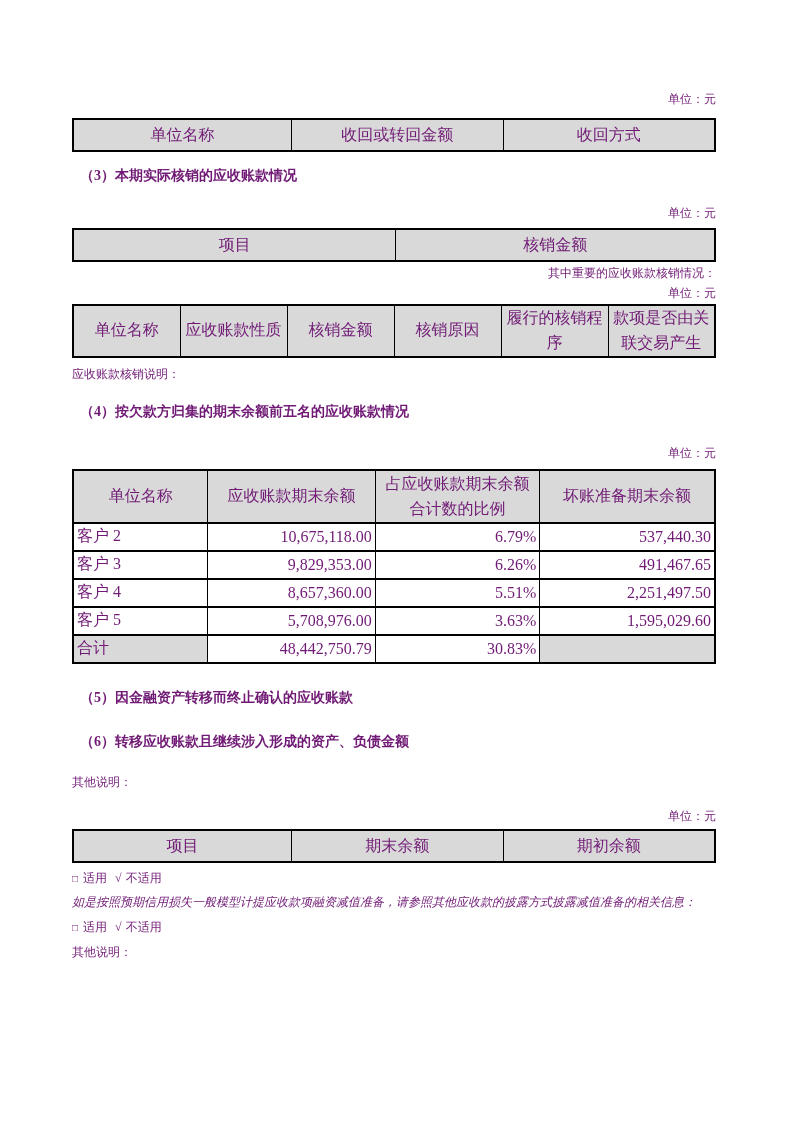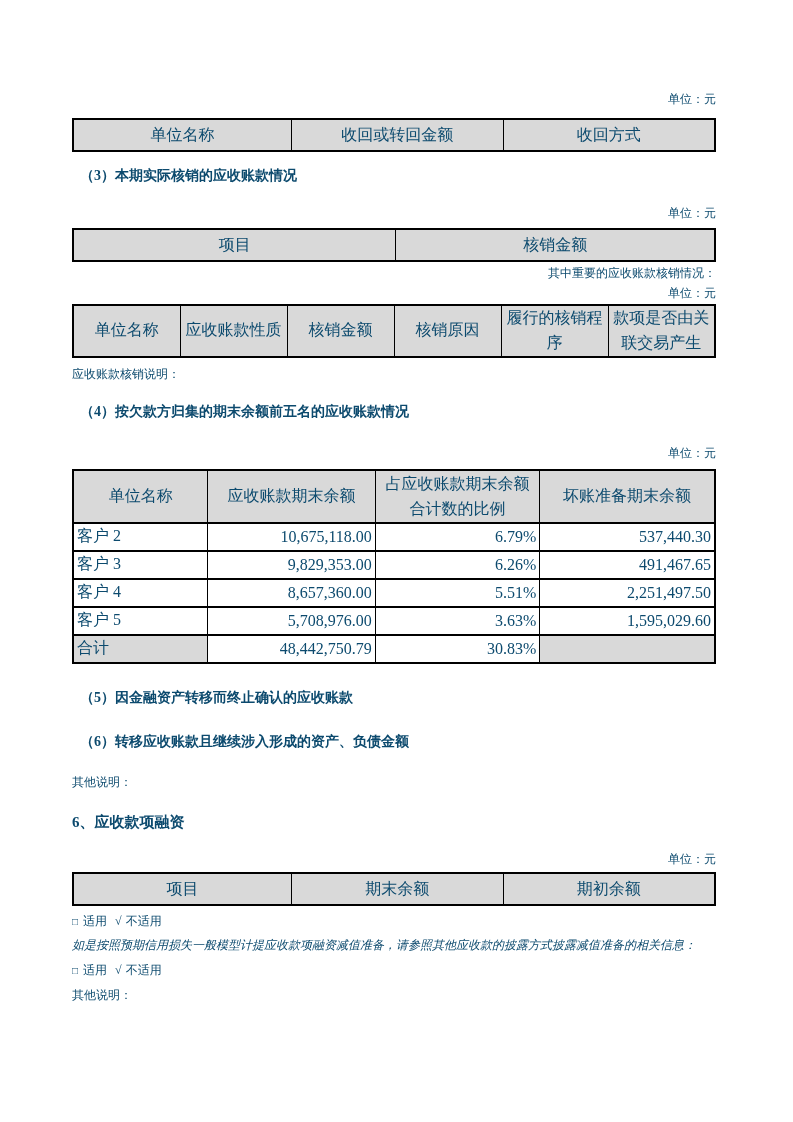"单位：元" .page { color: #0c4a6e -> #701a75 }
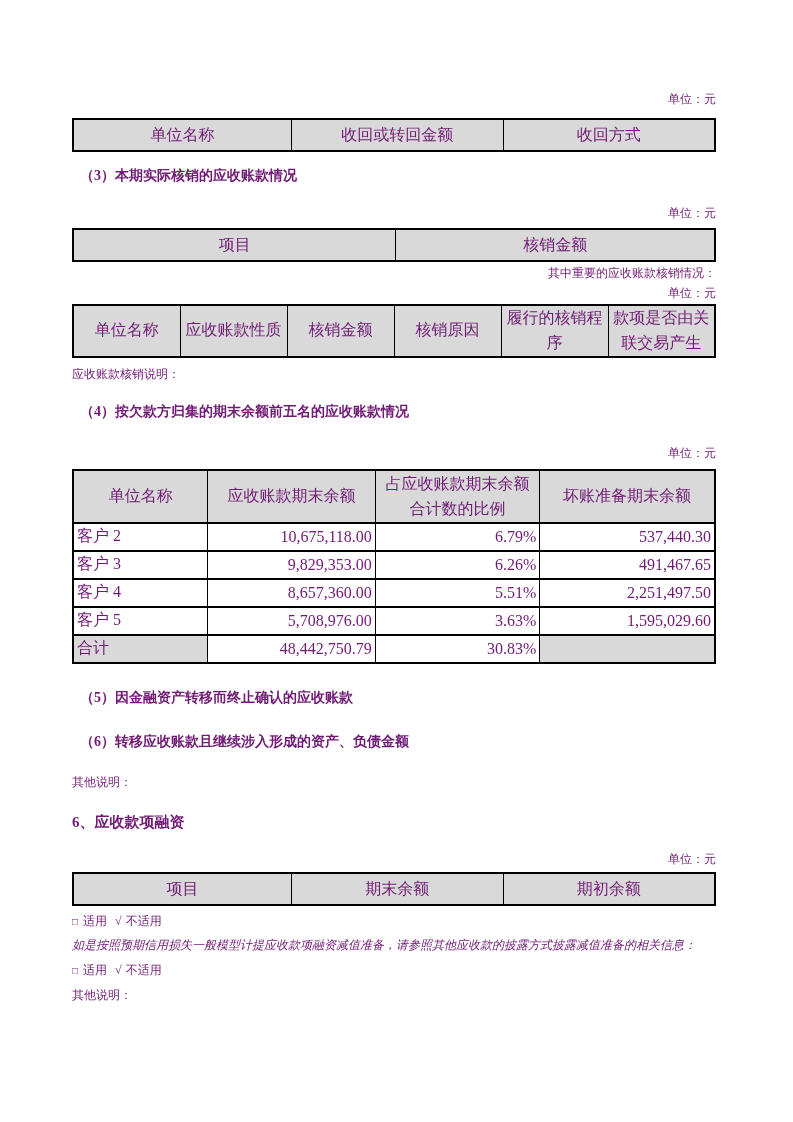"6、应收款项融资" div.h-main { html: <div>6、应收款项融资</div> -> none }
